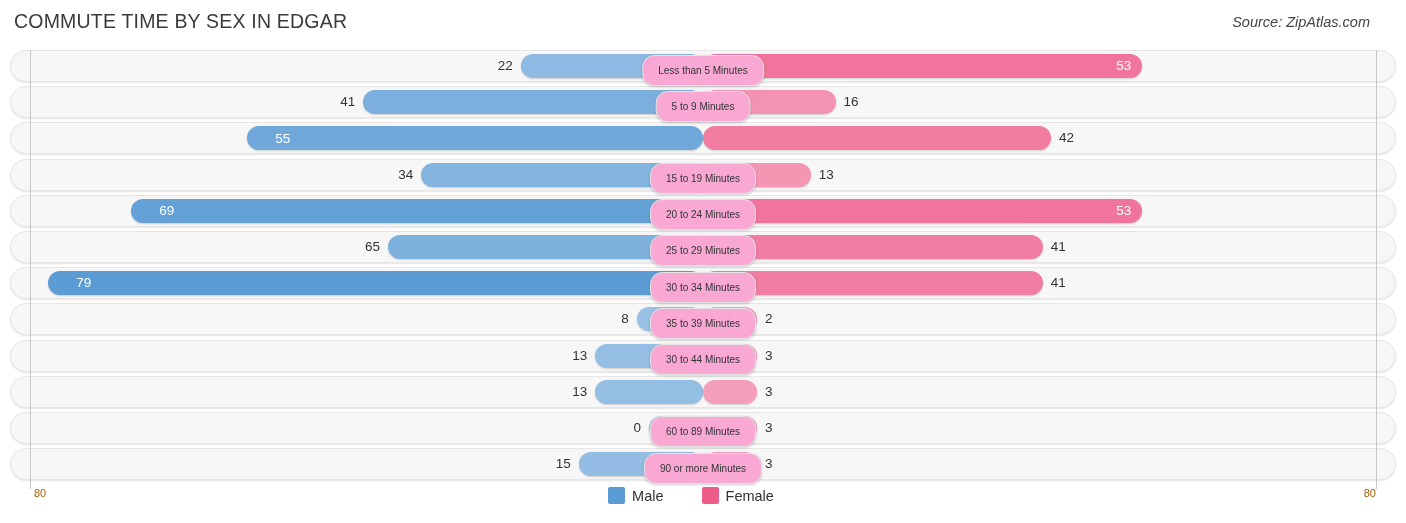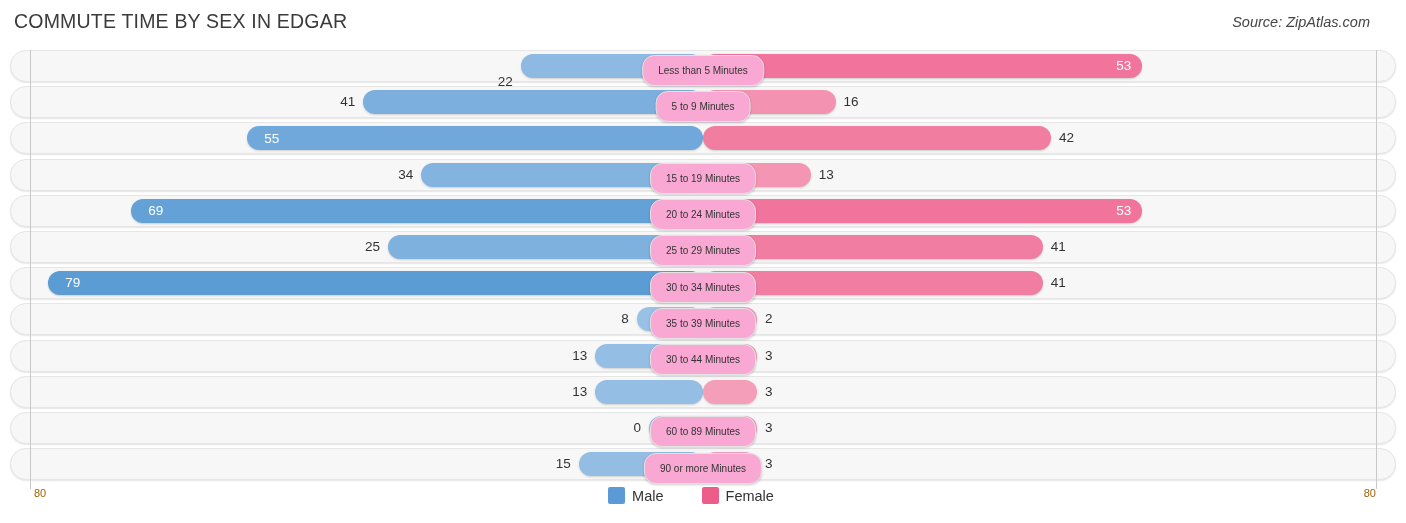"22" div.outlabel { margin-top: 16px -> none }
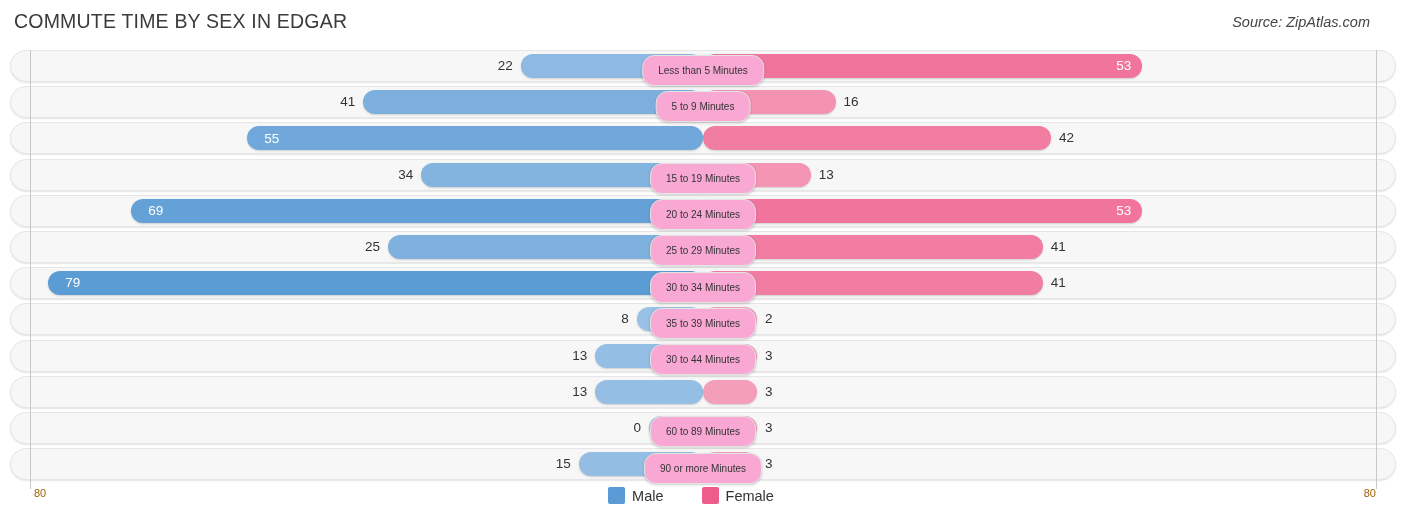"55" .bar.male { padding-left: 17px -> 28px }
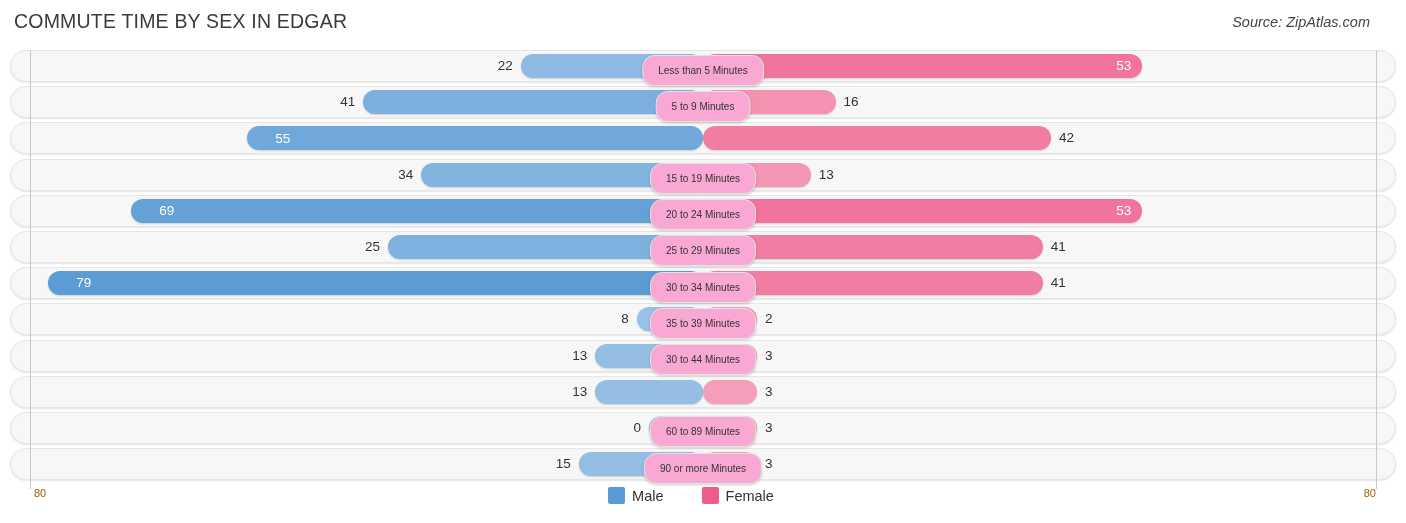"25" div.outlabel { text: 25 -> 65 }
